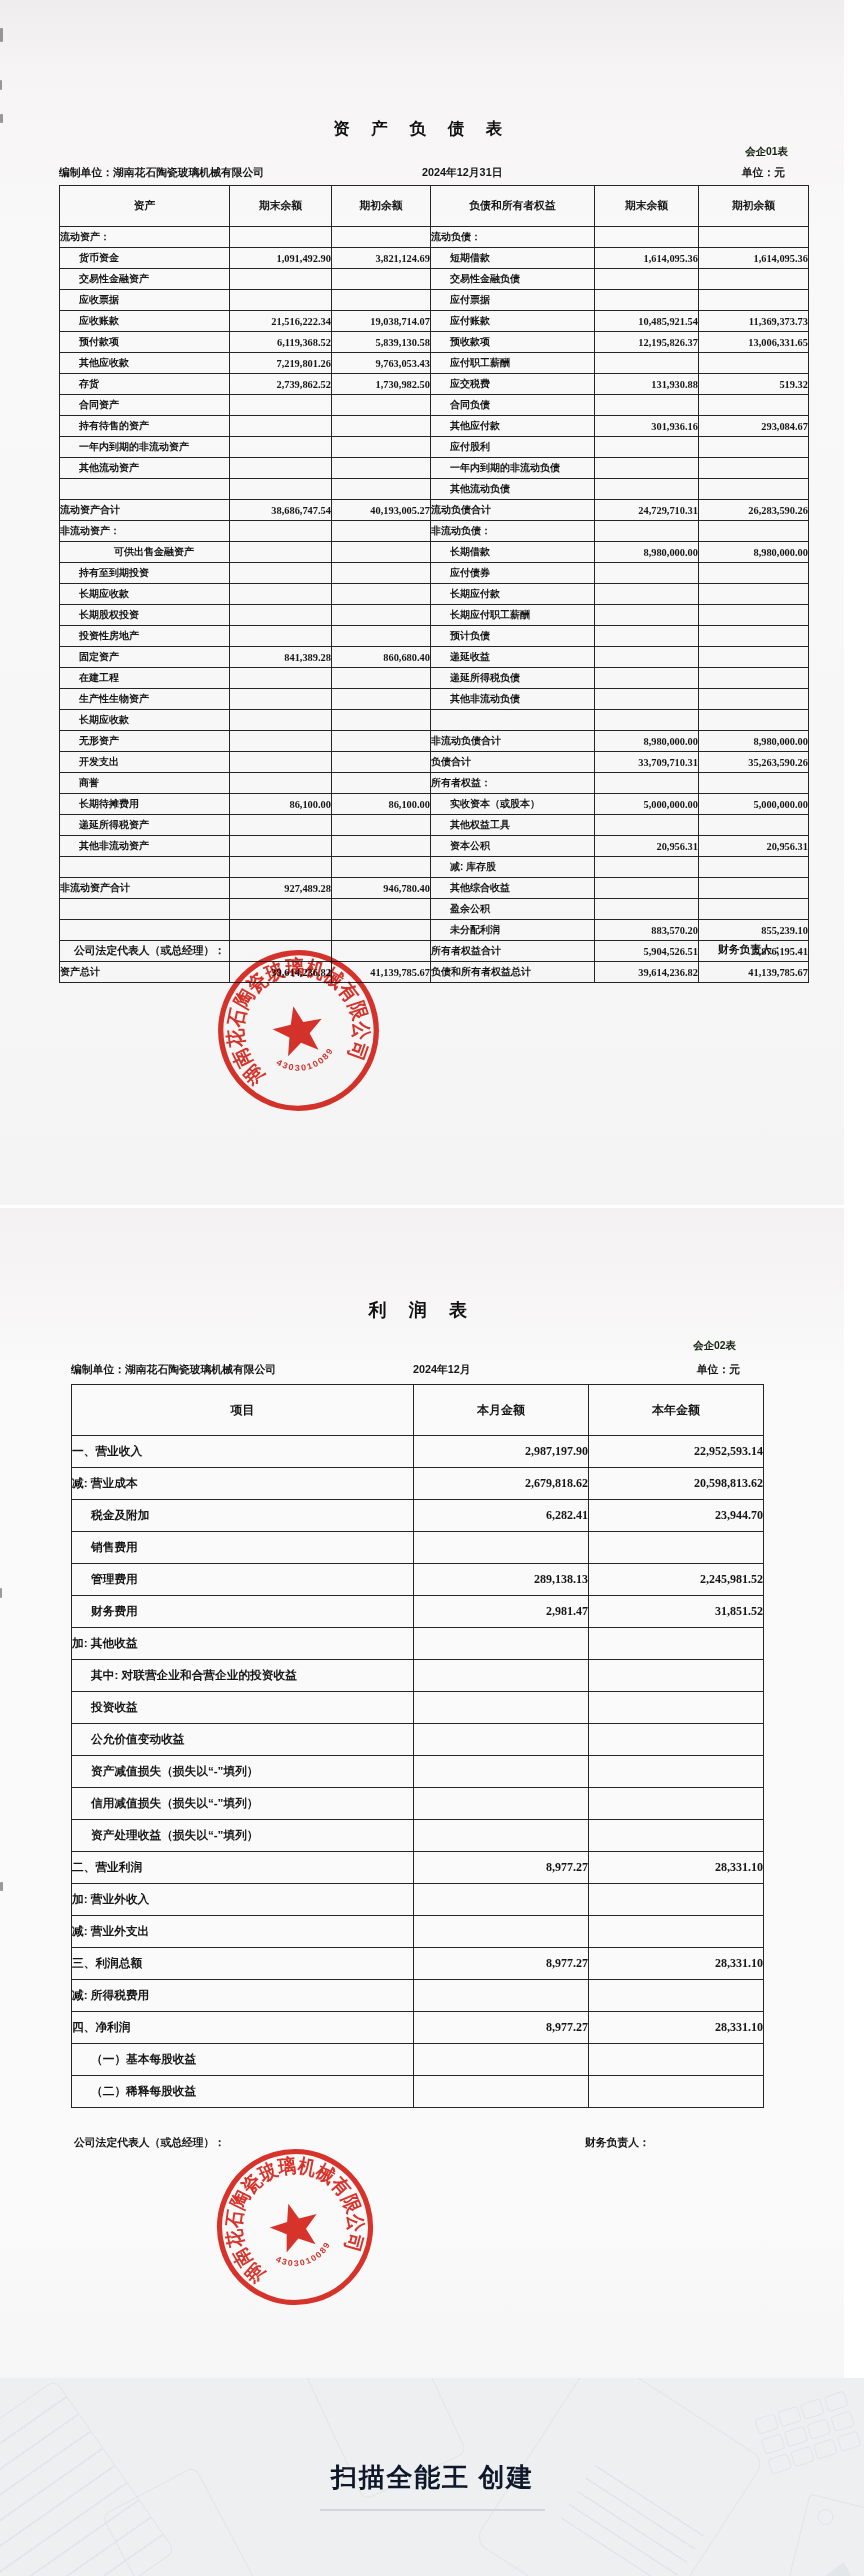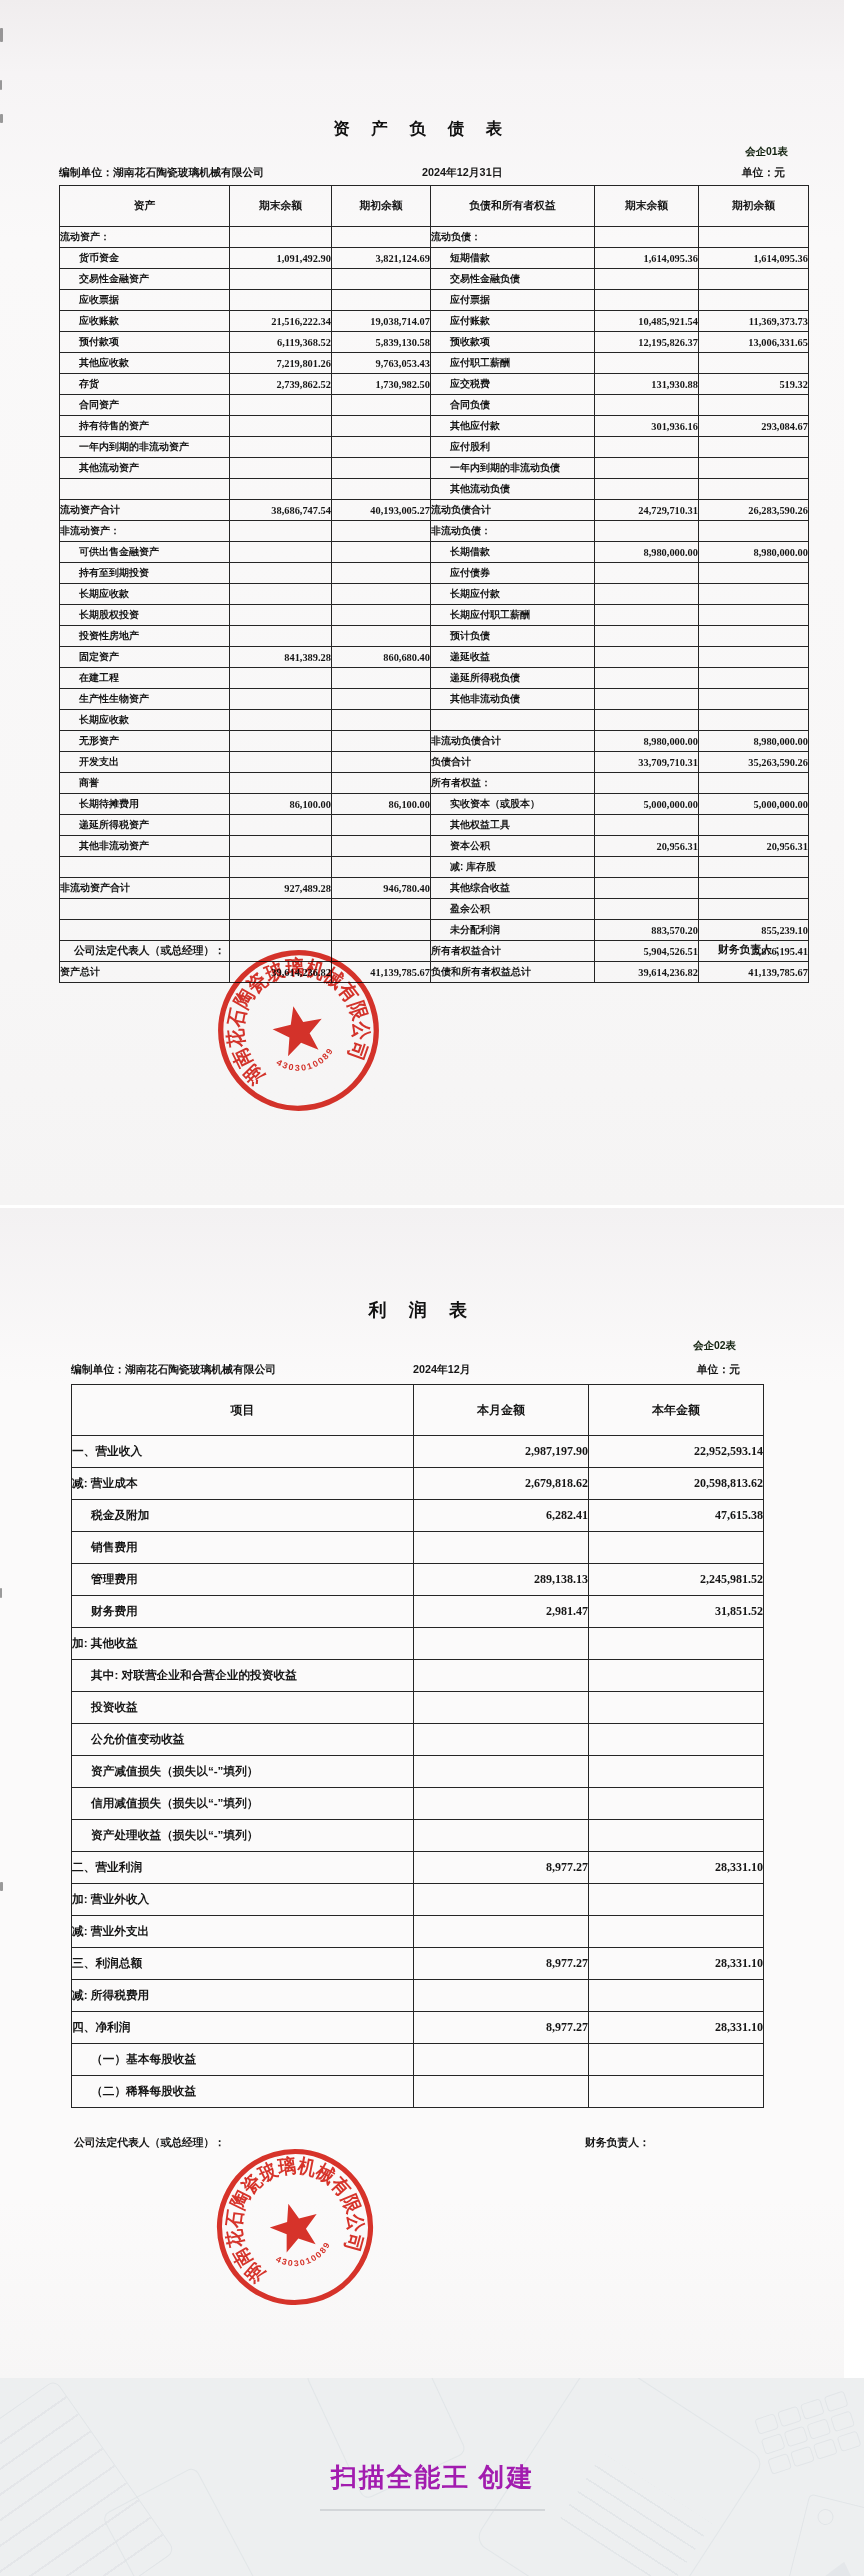"可供出售金融资产" td.bs-lbl { text-align: none -> center }
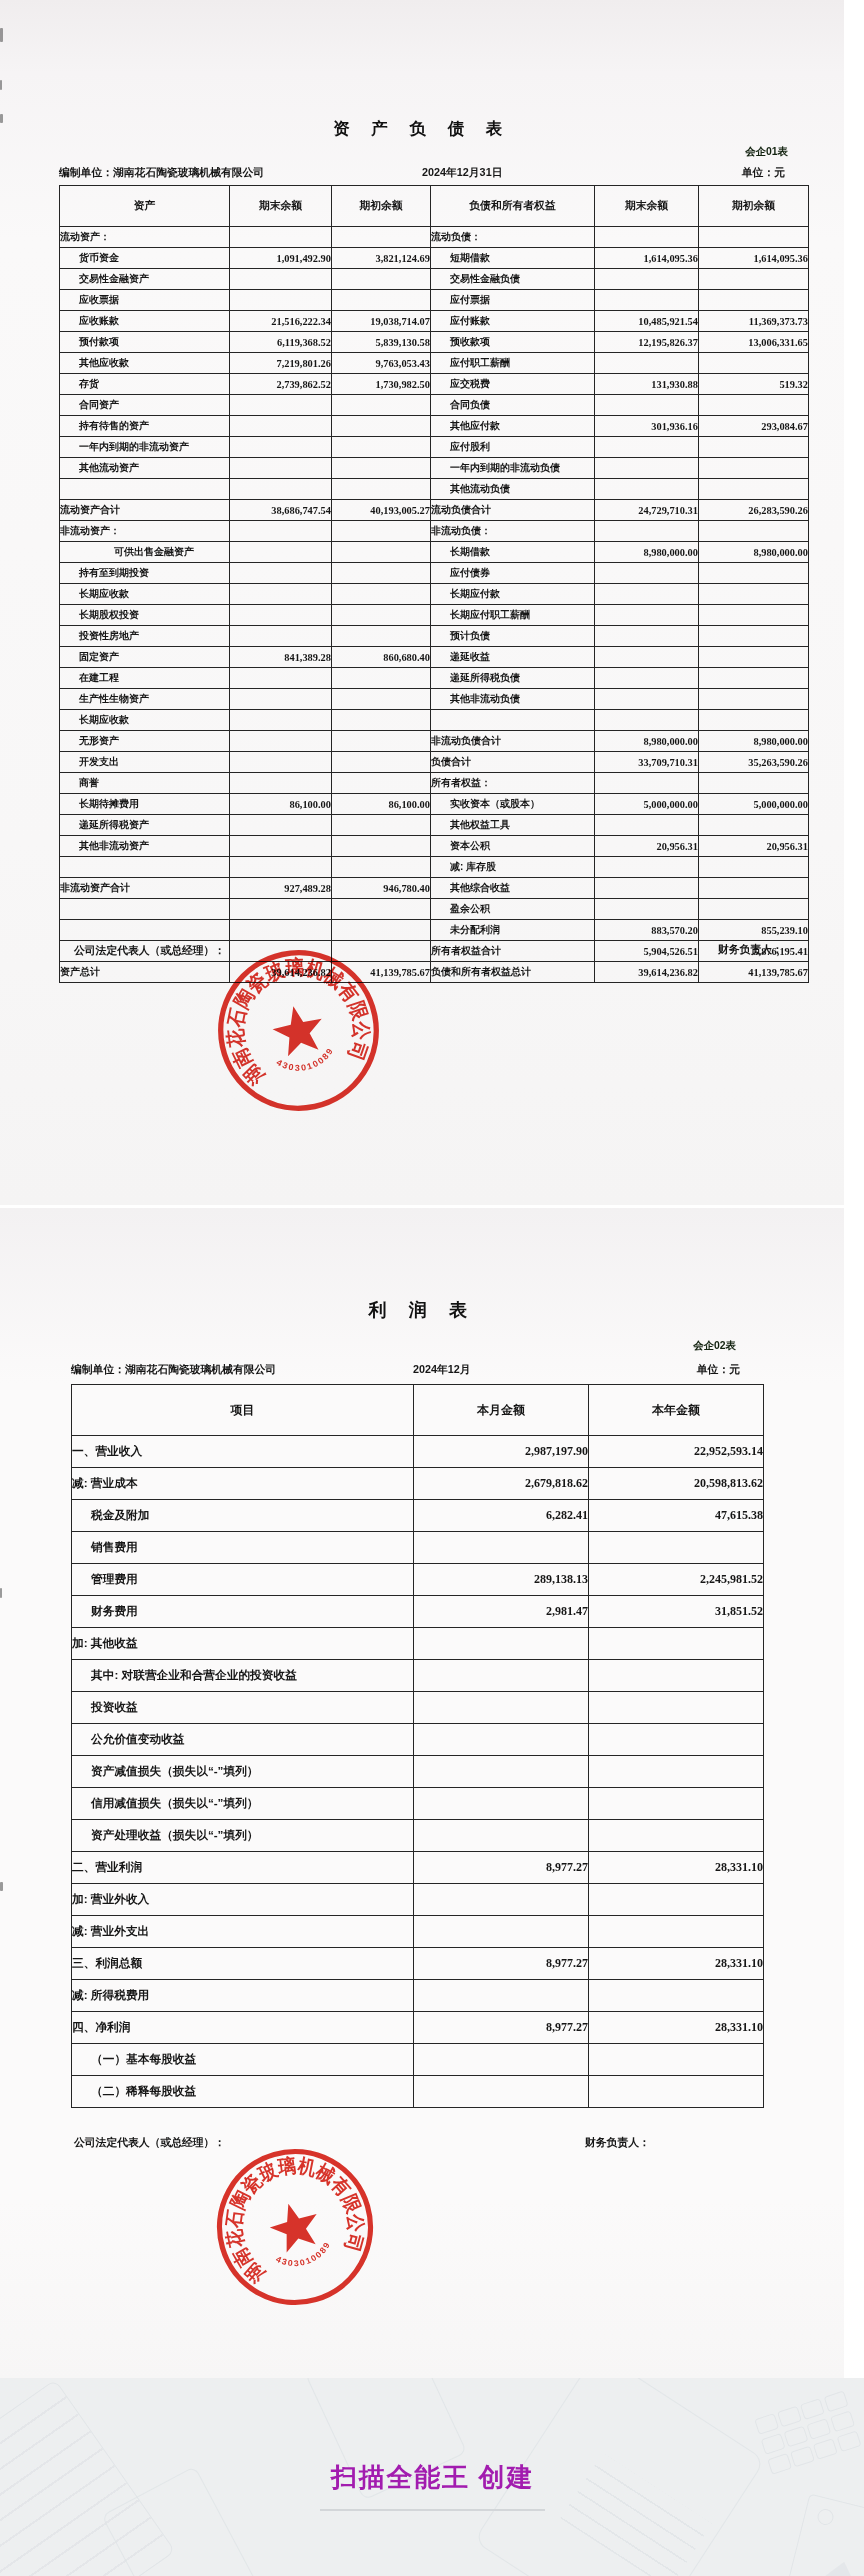"47,615.38" td.is-num { text: 47,615.38 -> 23,944.70 }
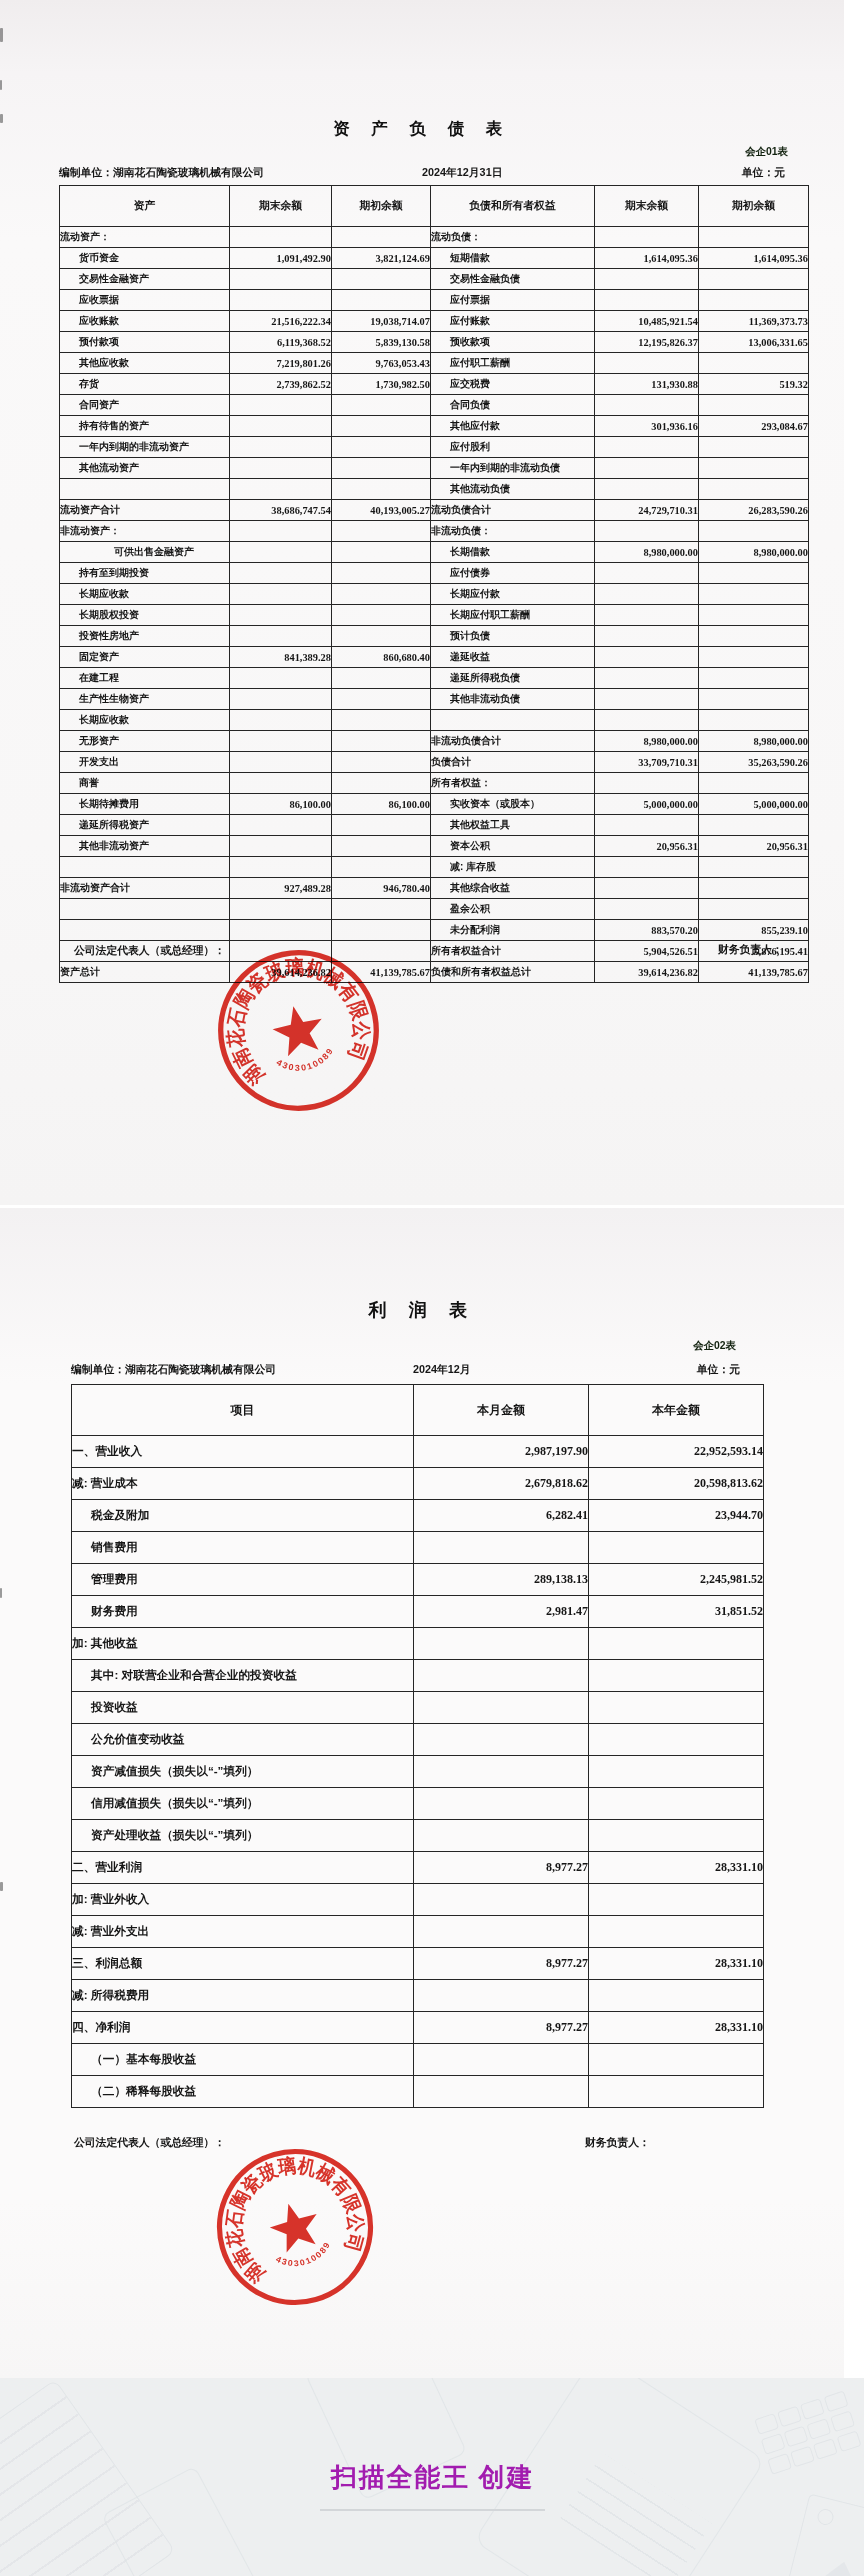"扫描全能王 创建" .footer-text { color: #a21caf -> #0f172a }
